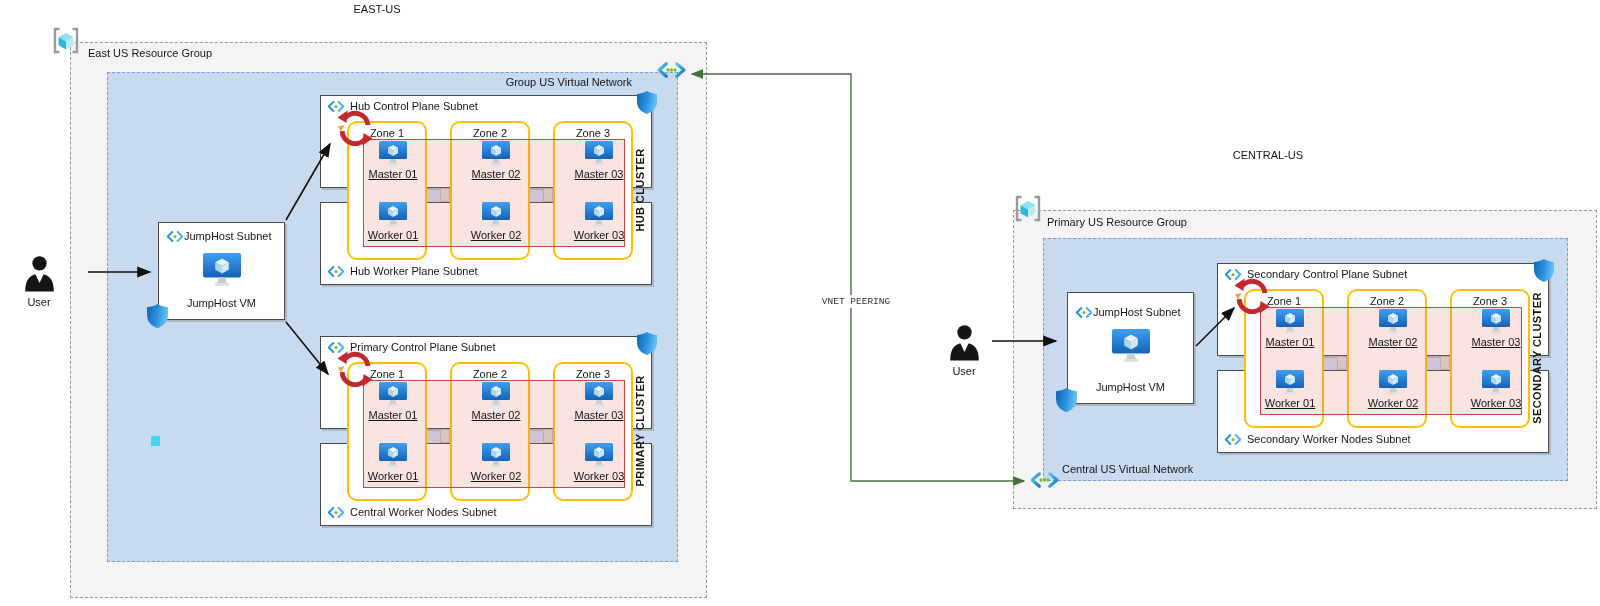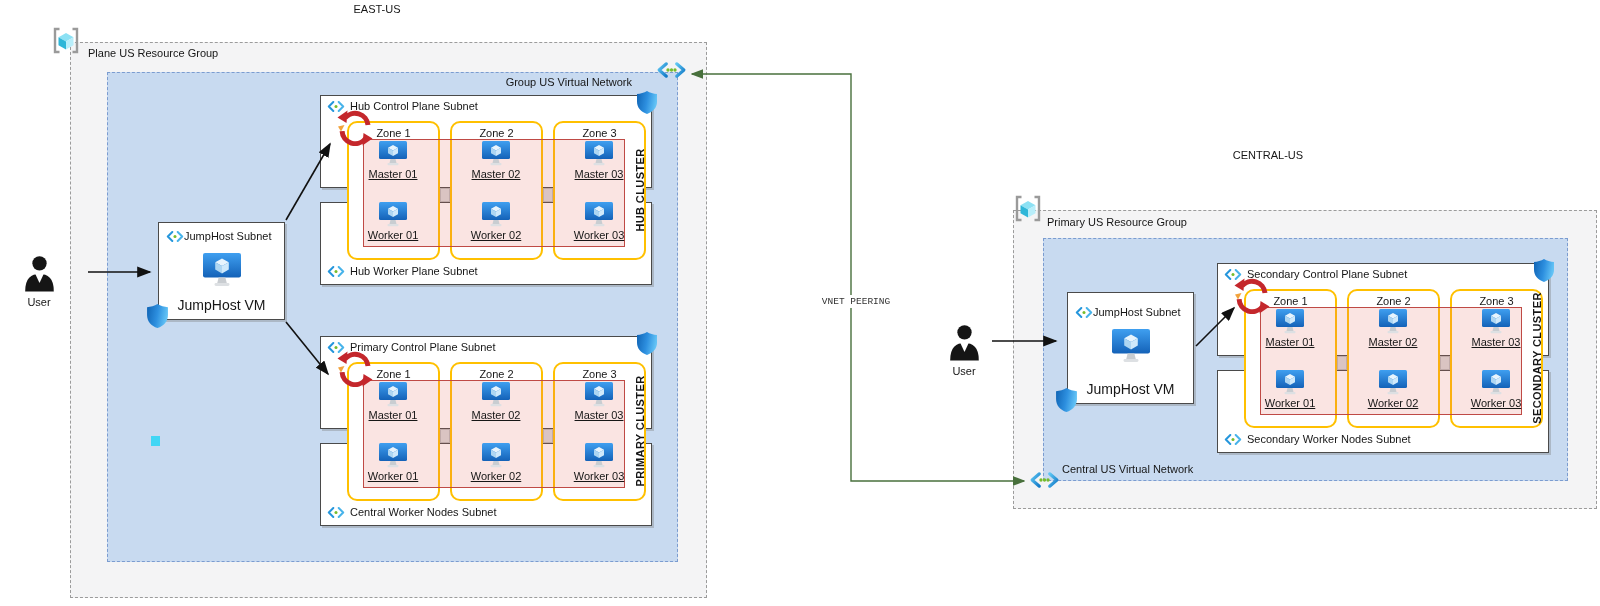"Plane US Resource Group" div.abs { text: Plane -> East }
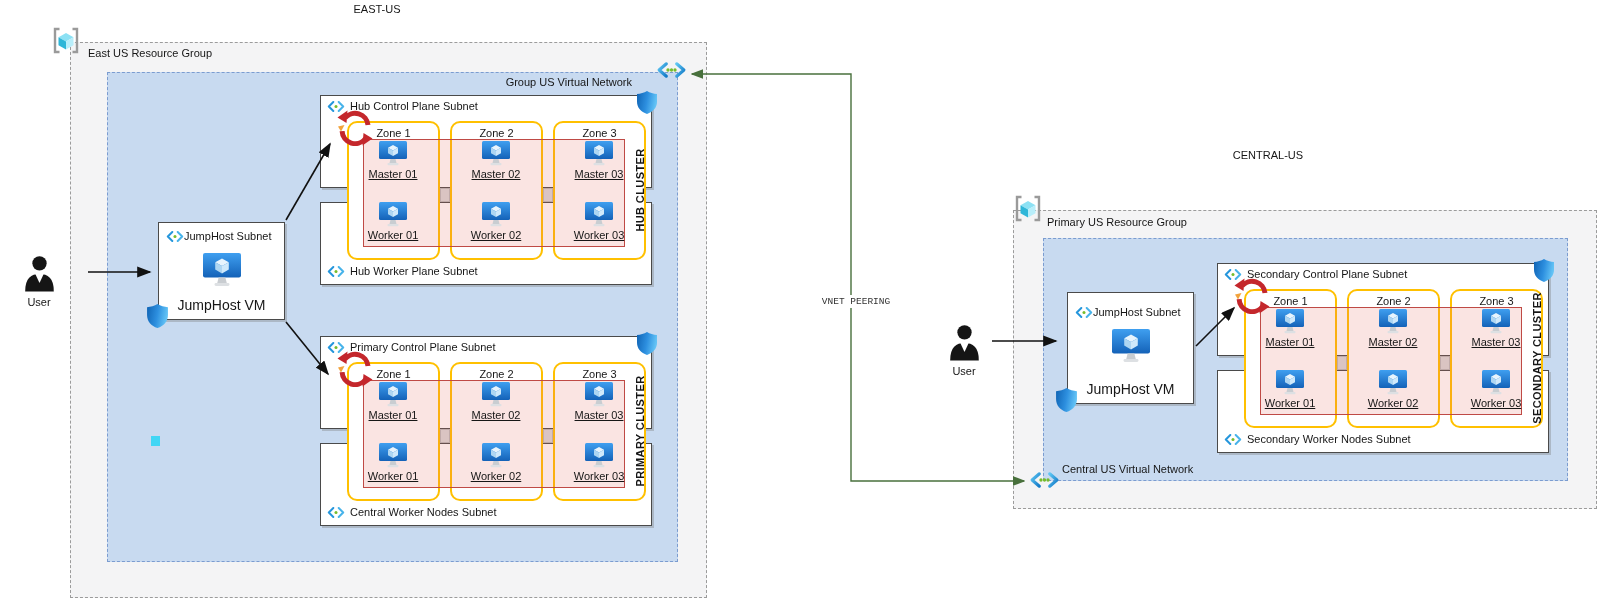"Zone 1" .zone { width: 93px -> 80px }
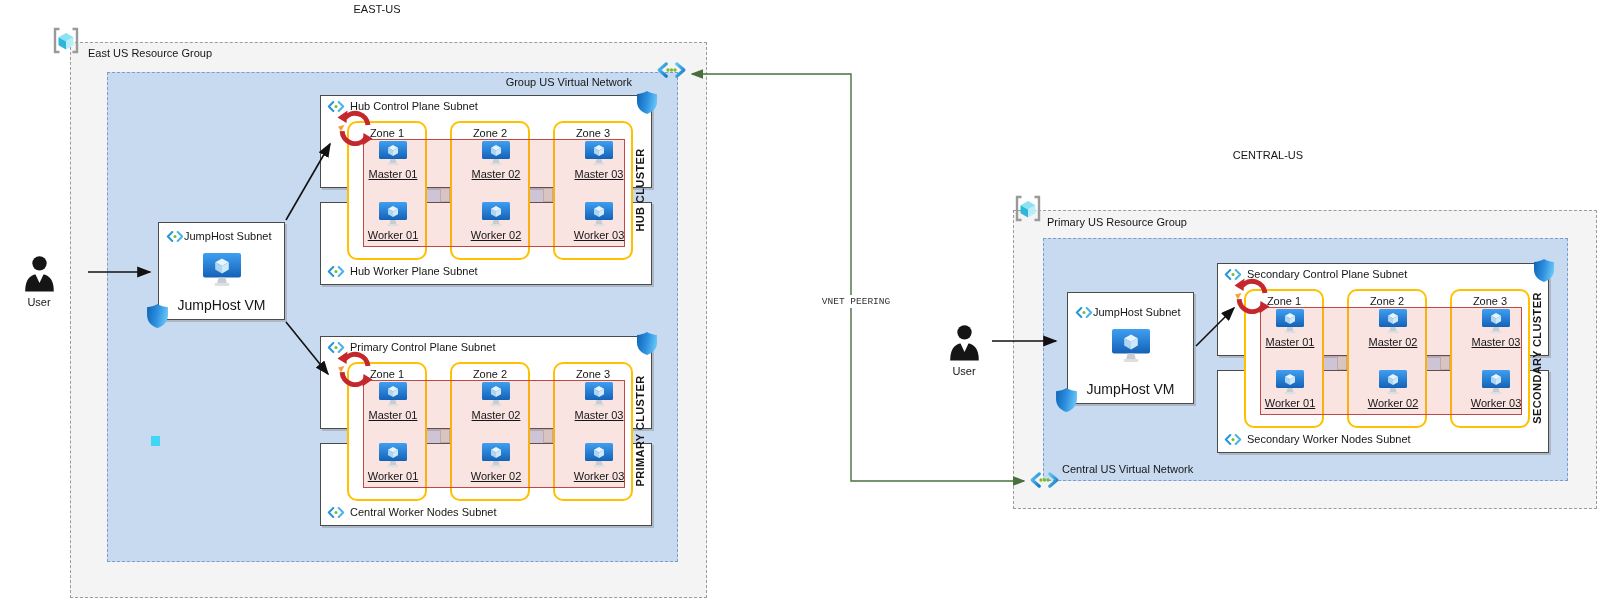"JumpHost VM" .jh-vm-label { font-size: 14px -> 11px }
